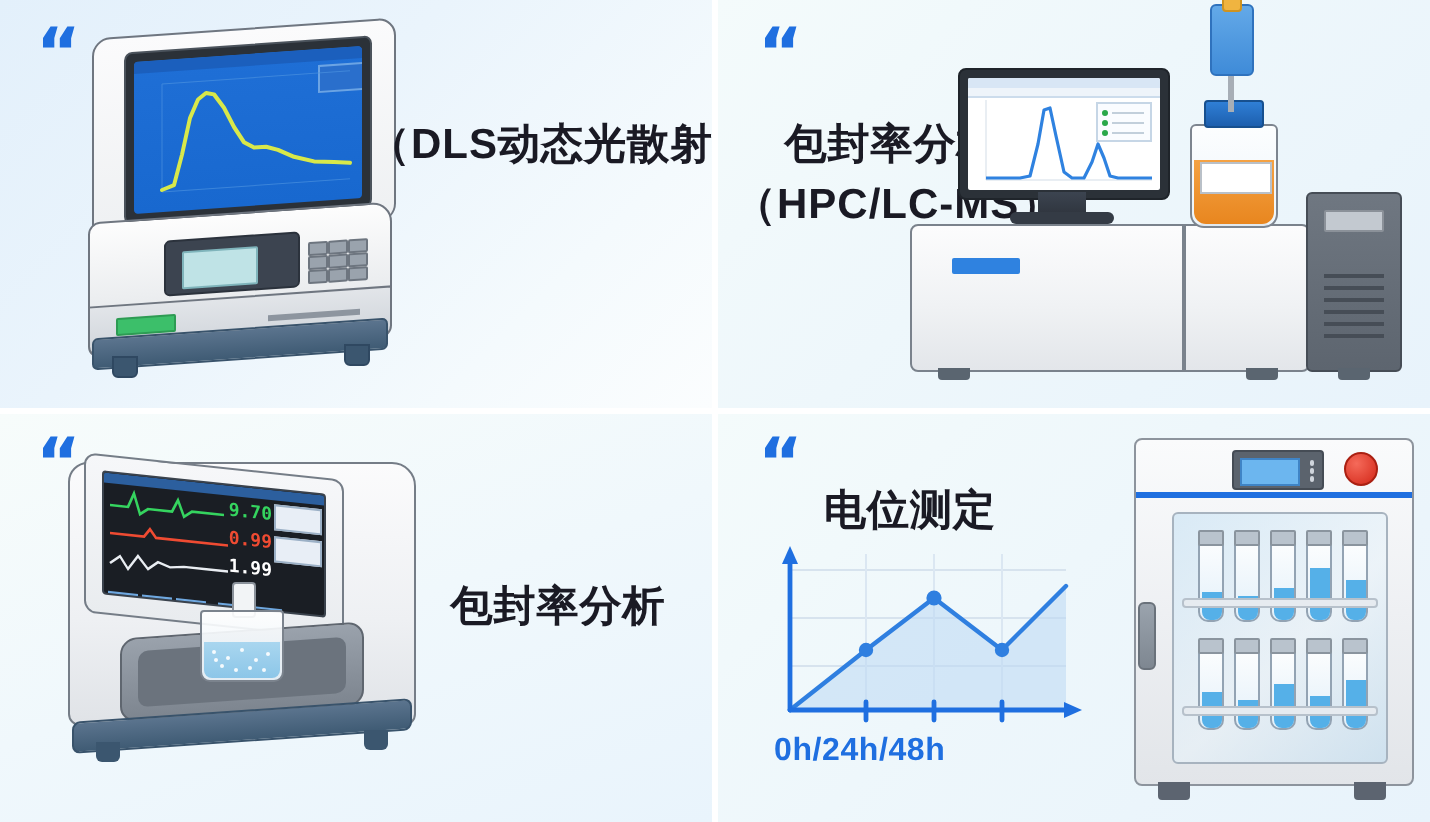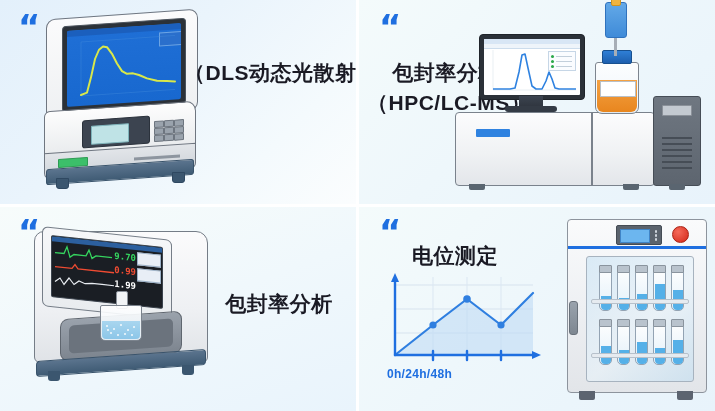"0h/24h/48h" .xlab { font-size: 12px -> 16px }
